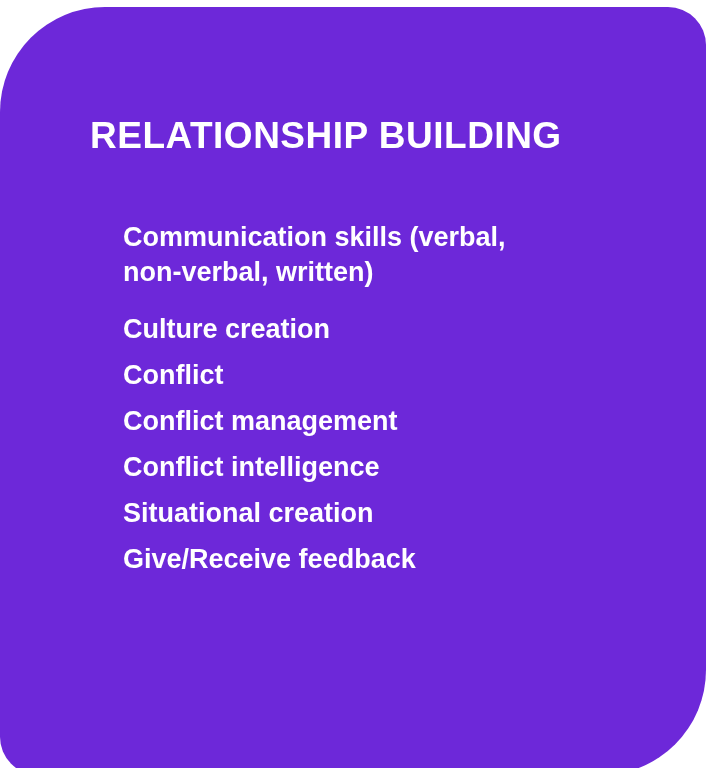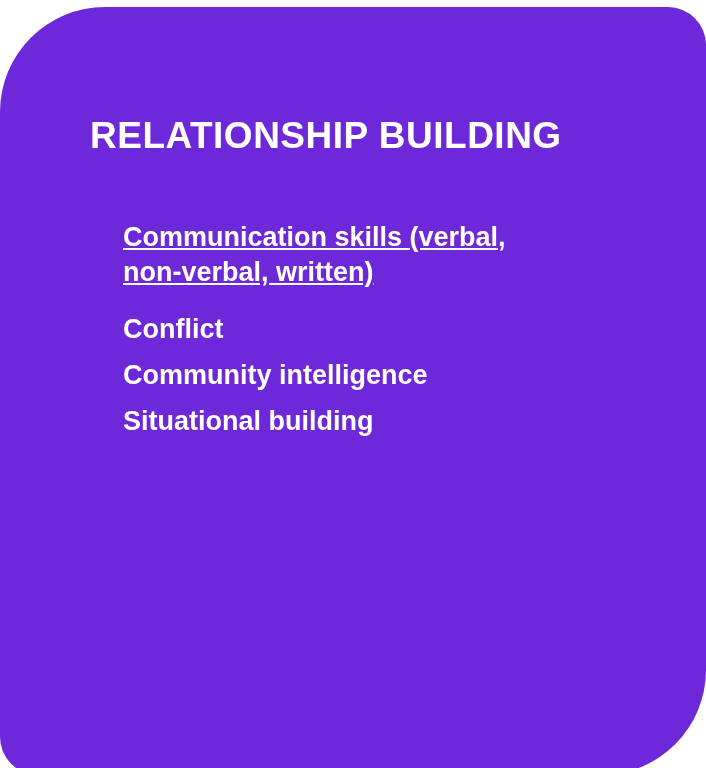"Communication skills (verbal," .skills-list li.first-item { text-decoration: underline -> none }
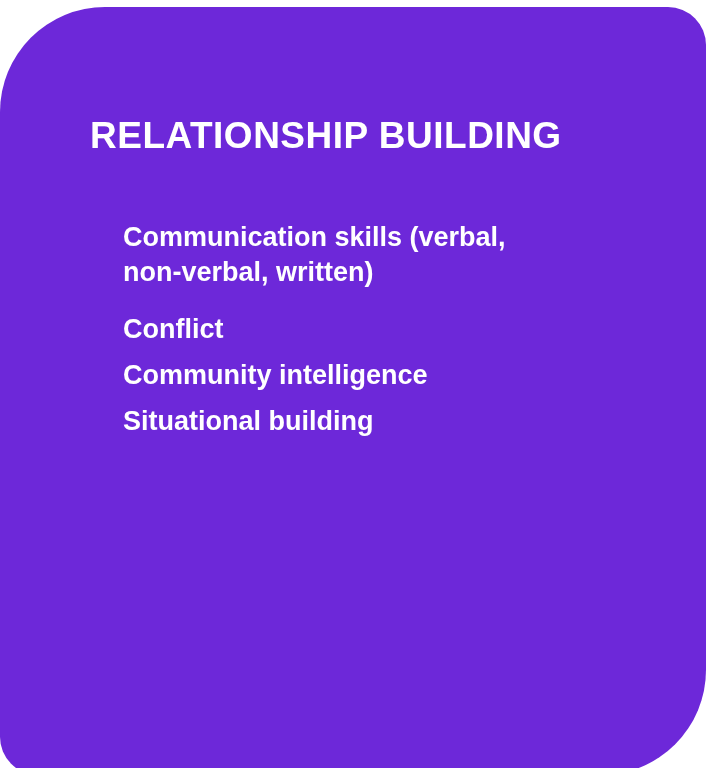"Culture creation" li { html: none -> <li>Culture creation</li> }
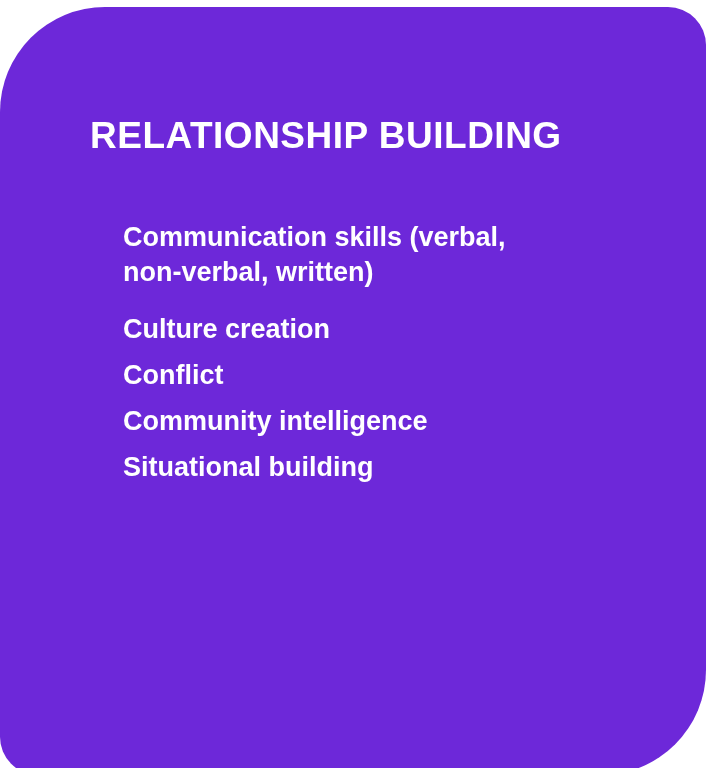"Conflict management" li { html: none -> <li>Conflict management</li> }
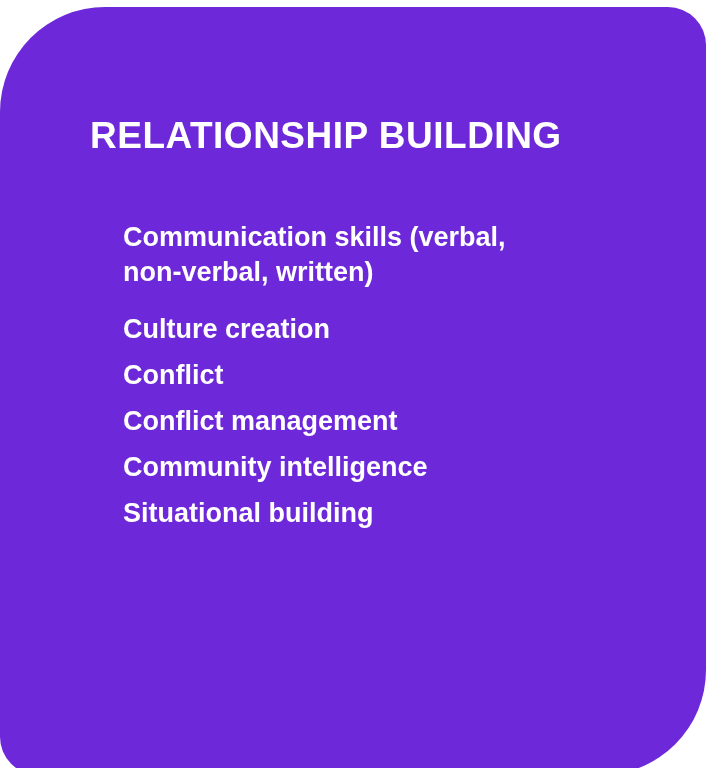"Community intelligence" li { text: Community -> Conflict }
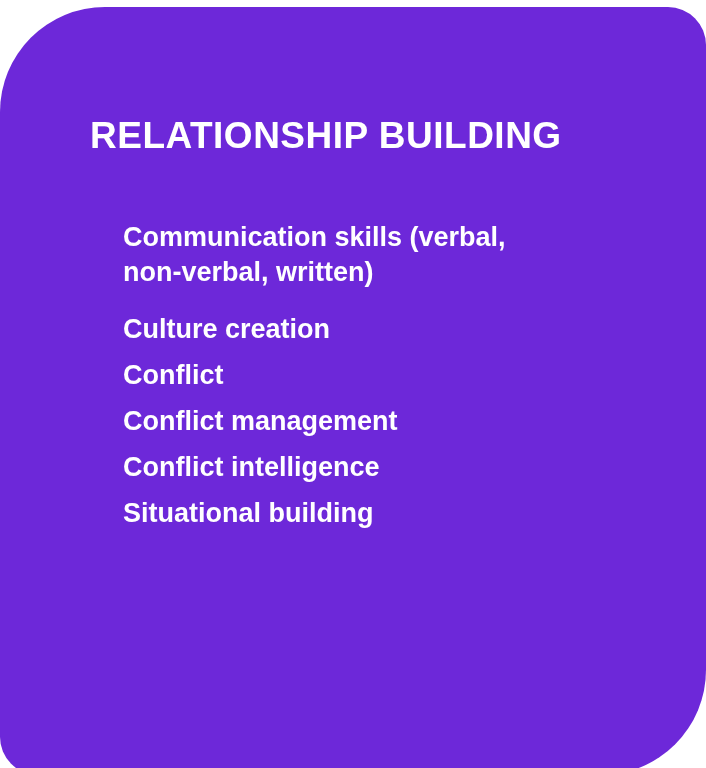"Situational building" li { text: building -> creation }
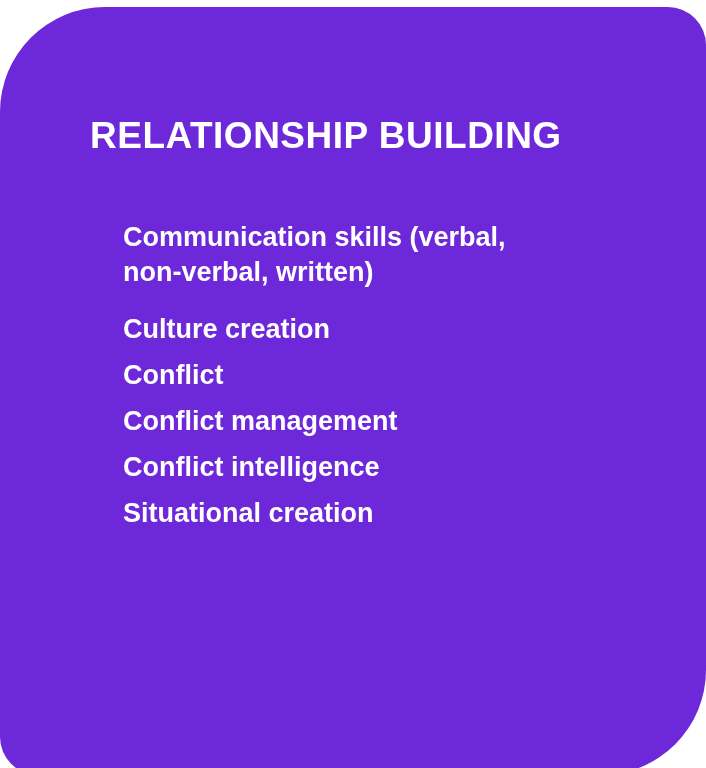"Give/Receive feedback" li { html: none -> <li>Give/Receive feedback</li> }
